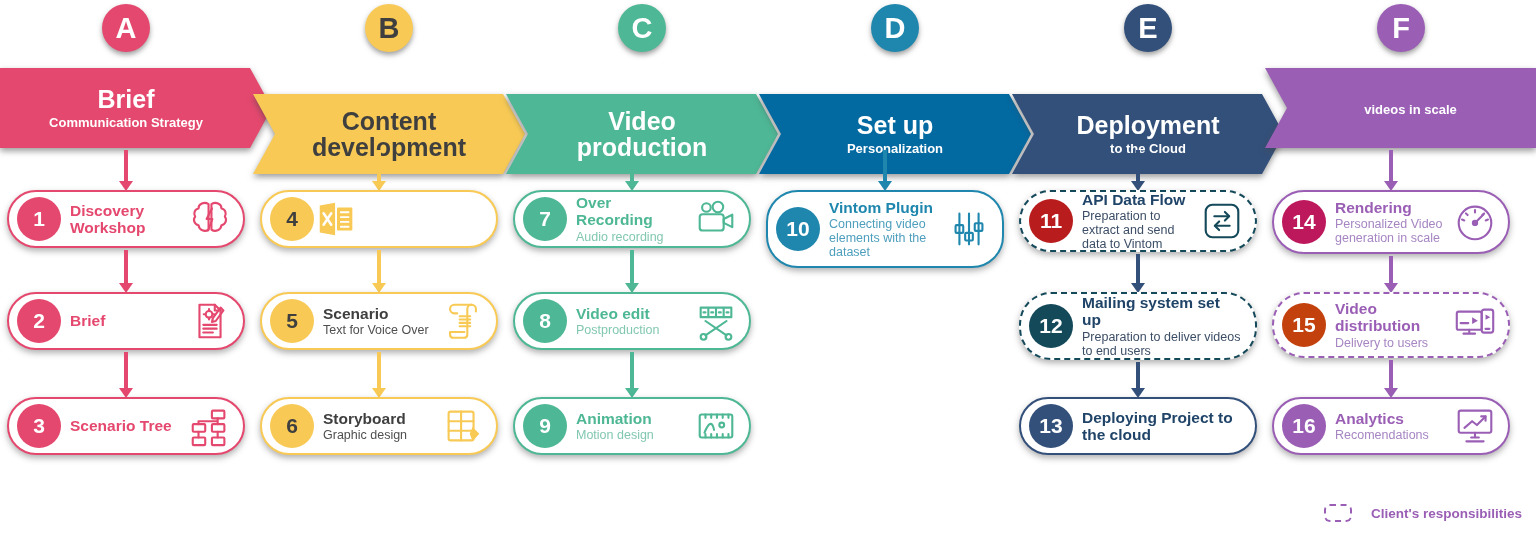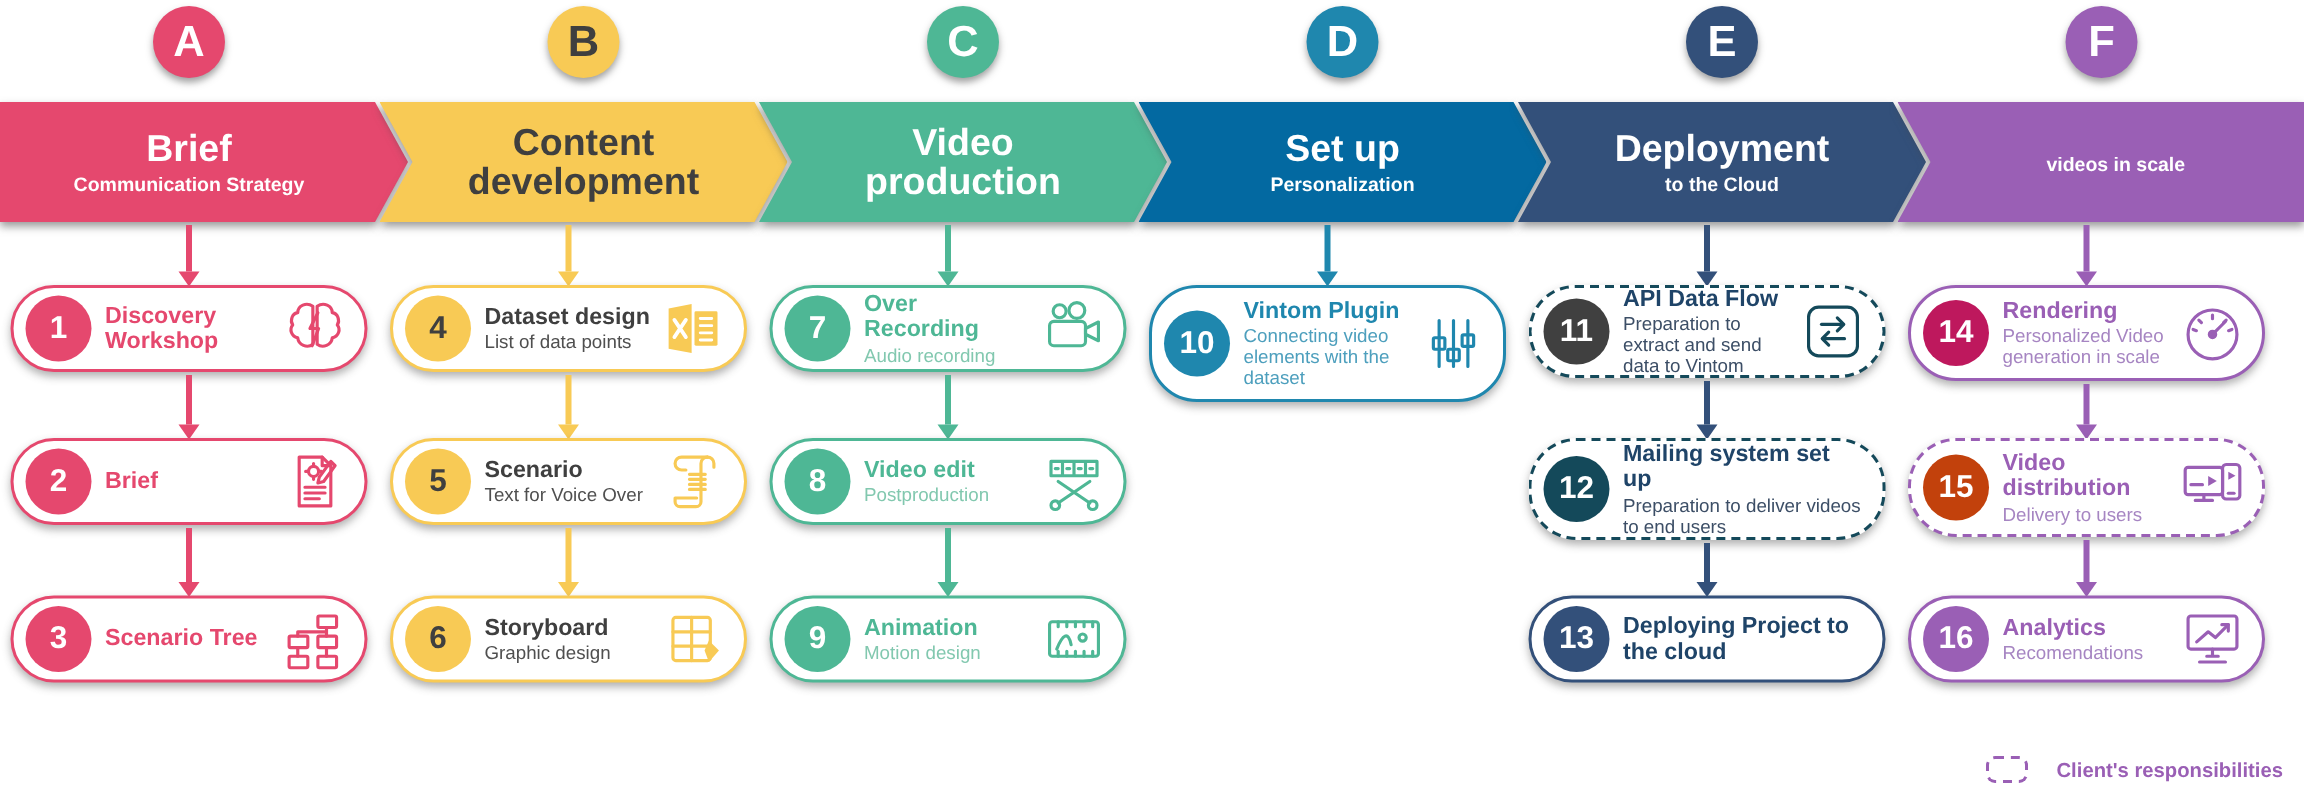"Content development" .banner.mid { margin-top: none -> 26px }
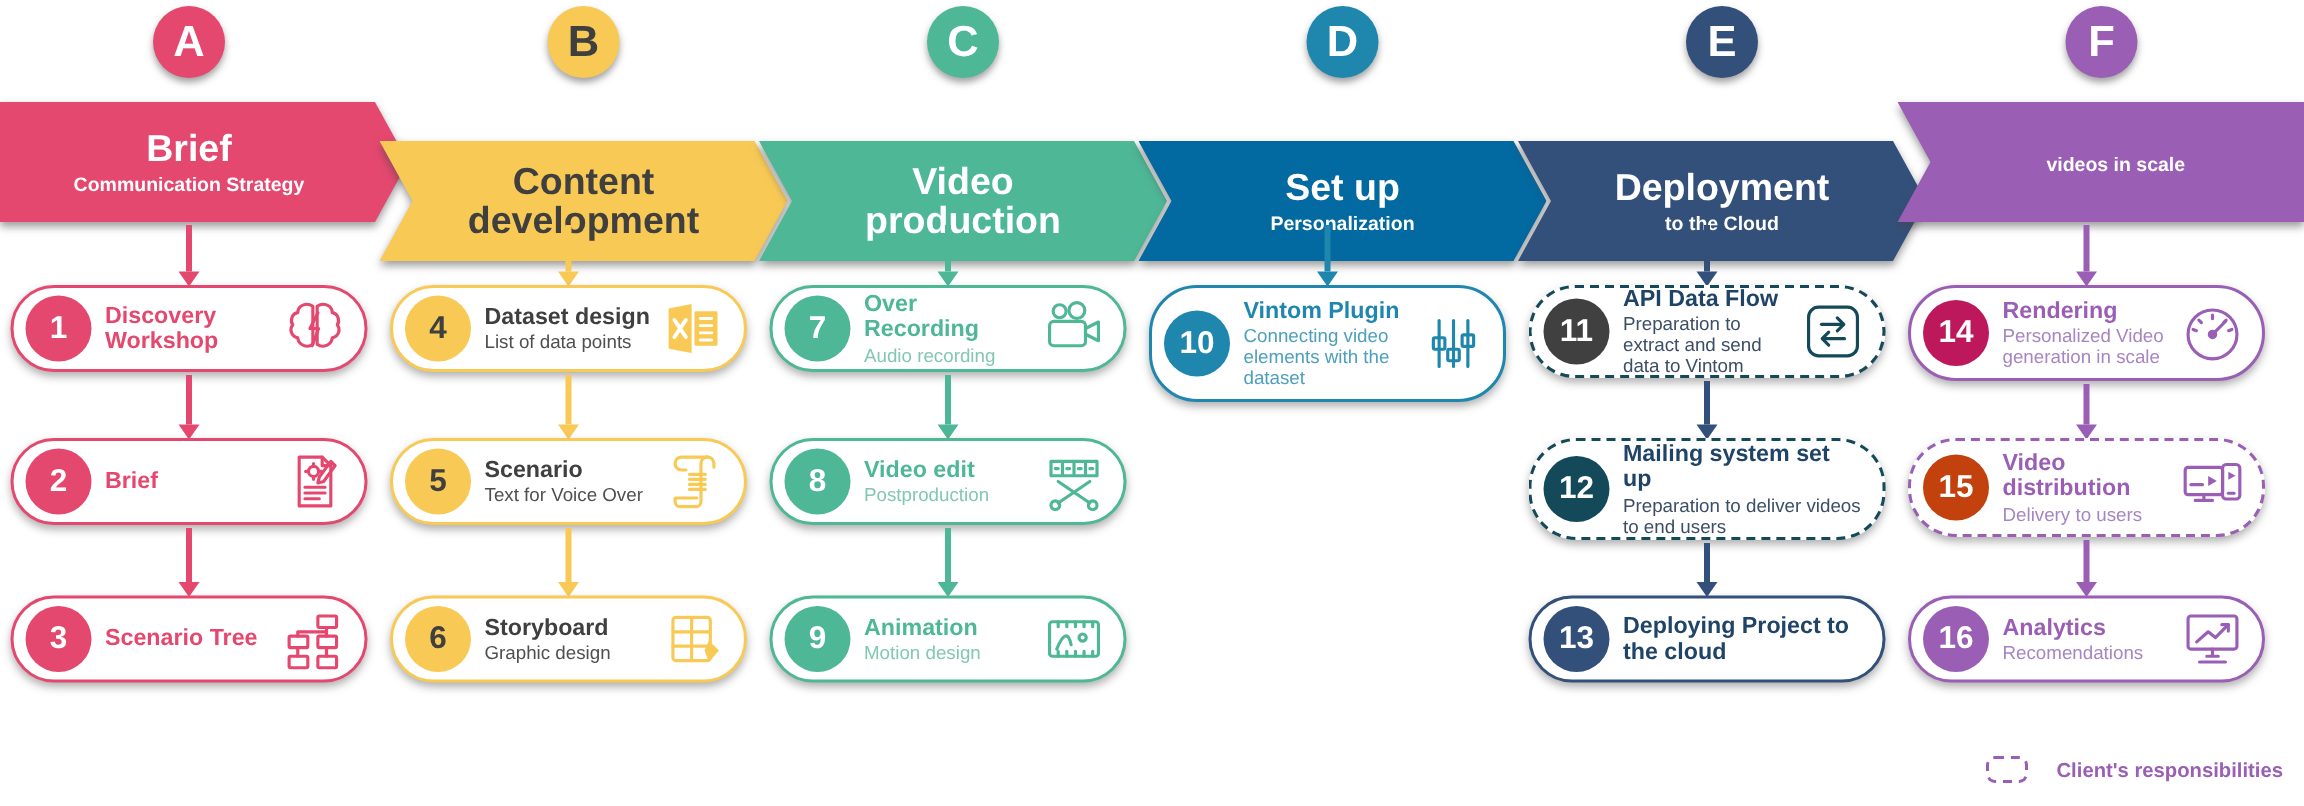"Dataset design" div.step-text { html: <div> <div>Dataset design</div> <div>List of data points</div> </div> -> none }
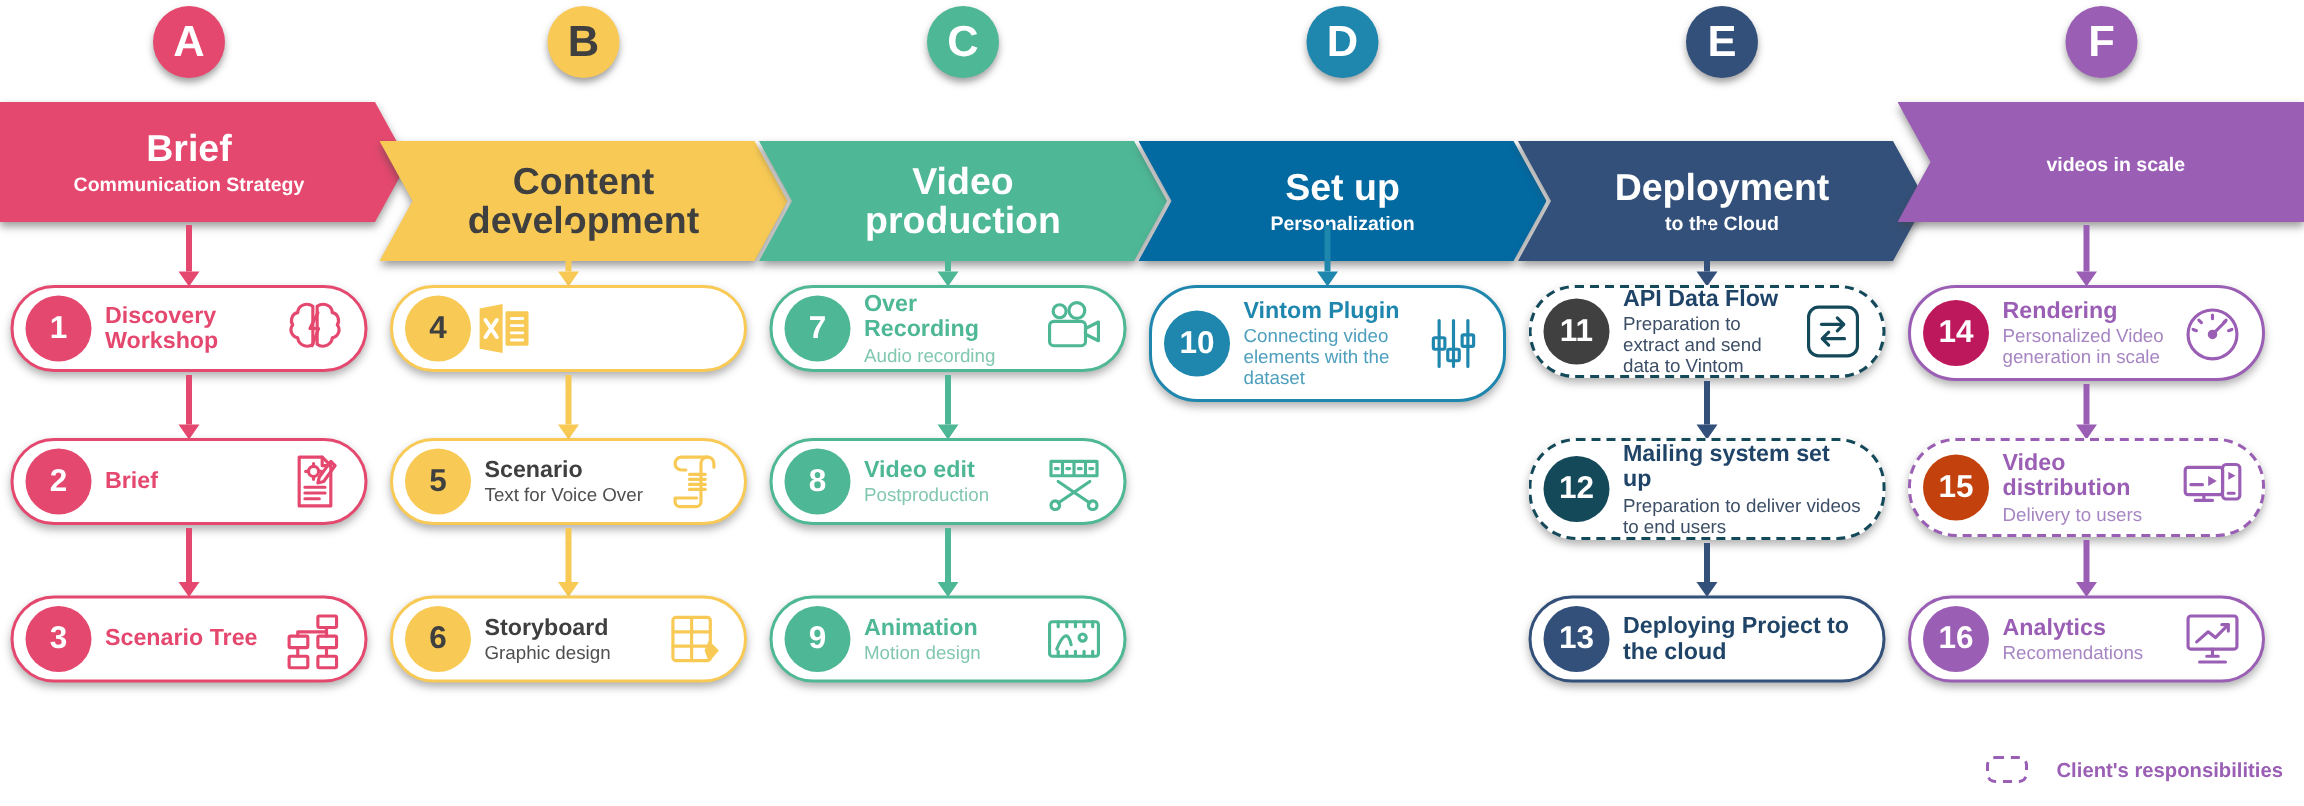"11" div.step-num { background: #404040 -> #b91c1c }
